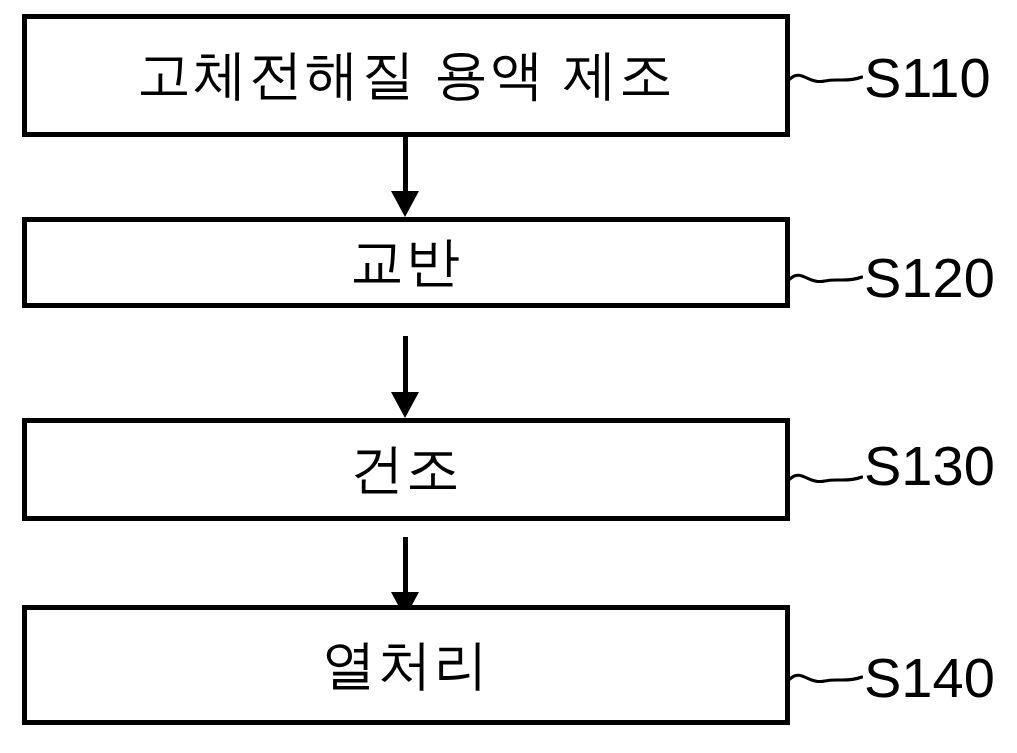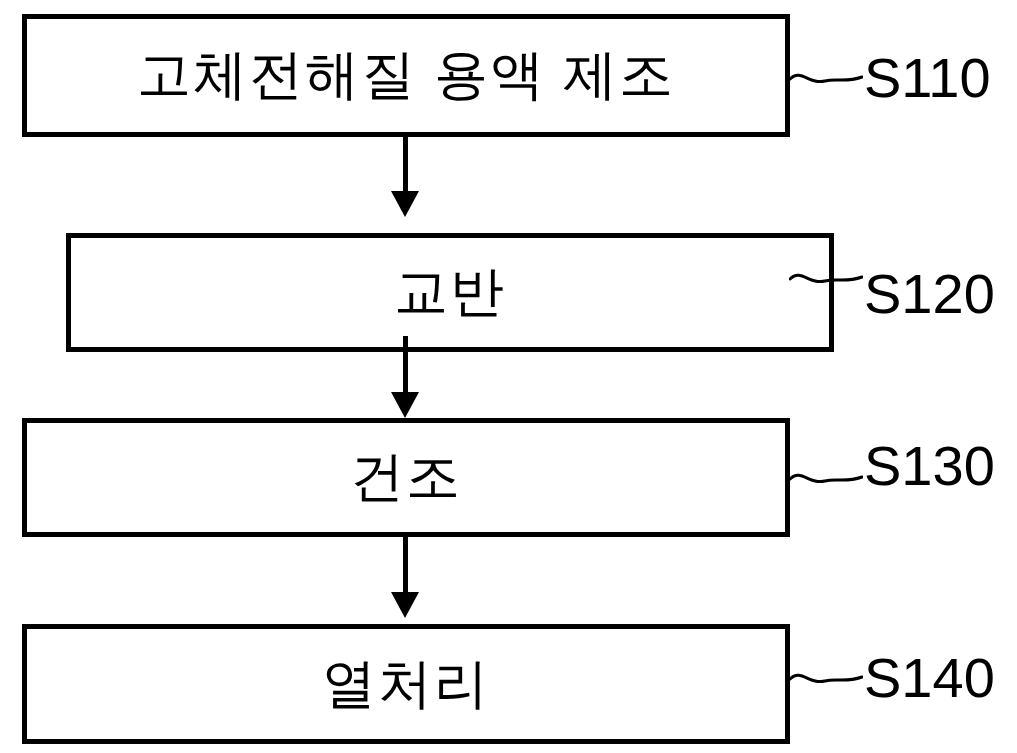"교반" div.process-box { height: 119px -> 91px; margin-left: 44px -> none; top: 233px -> 217px }
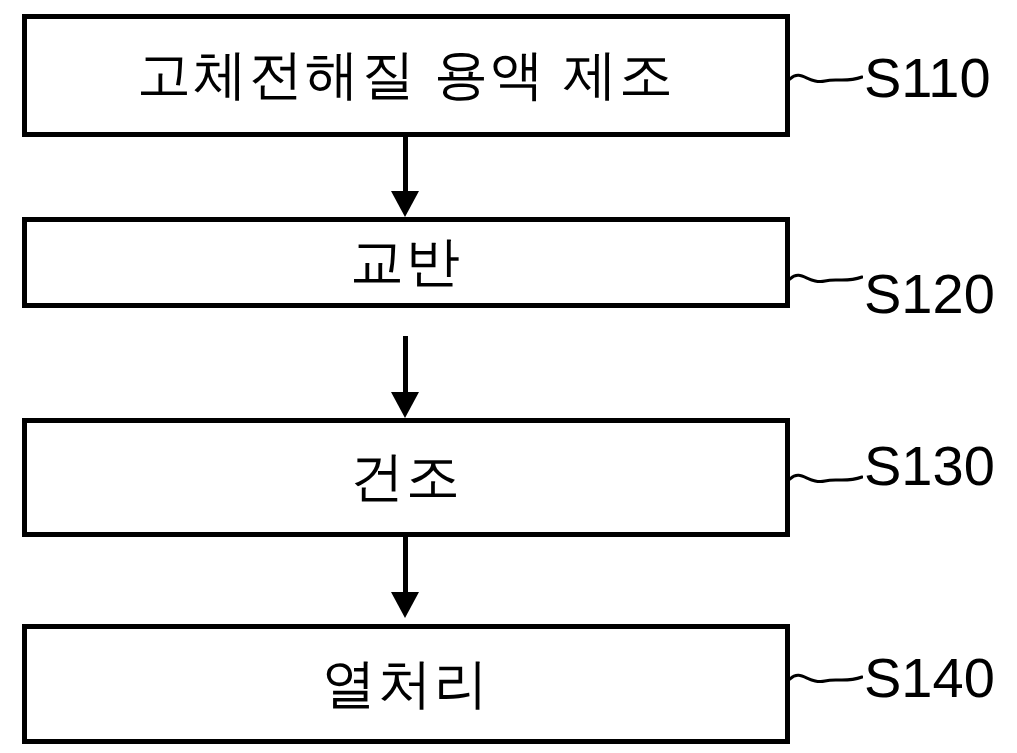"S120" div.step-code { top: 266px -> 250px }
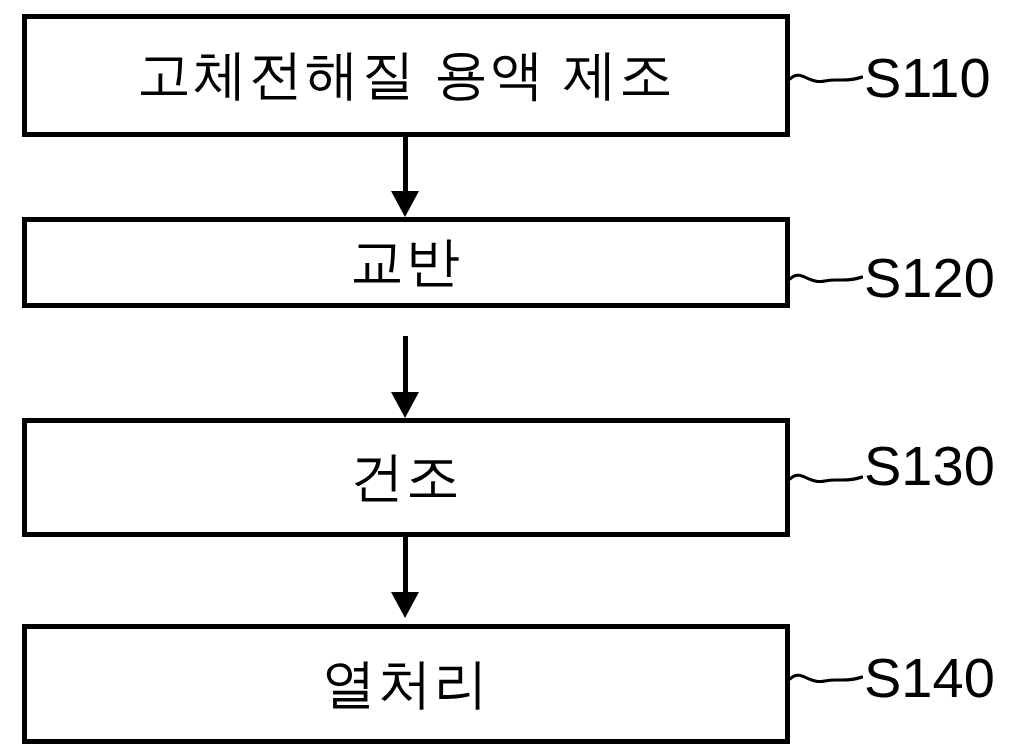"건조" div.process-box { height: 119px -> 103px }
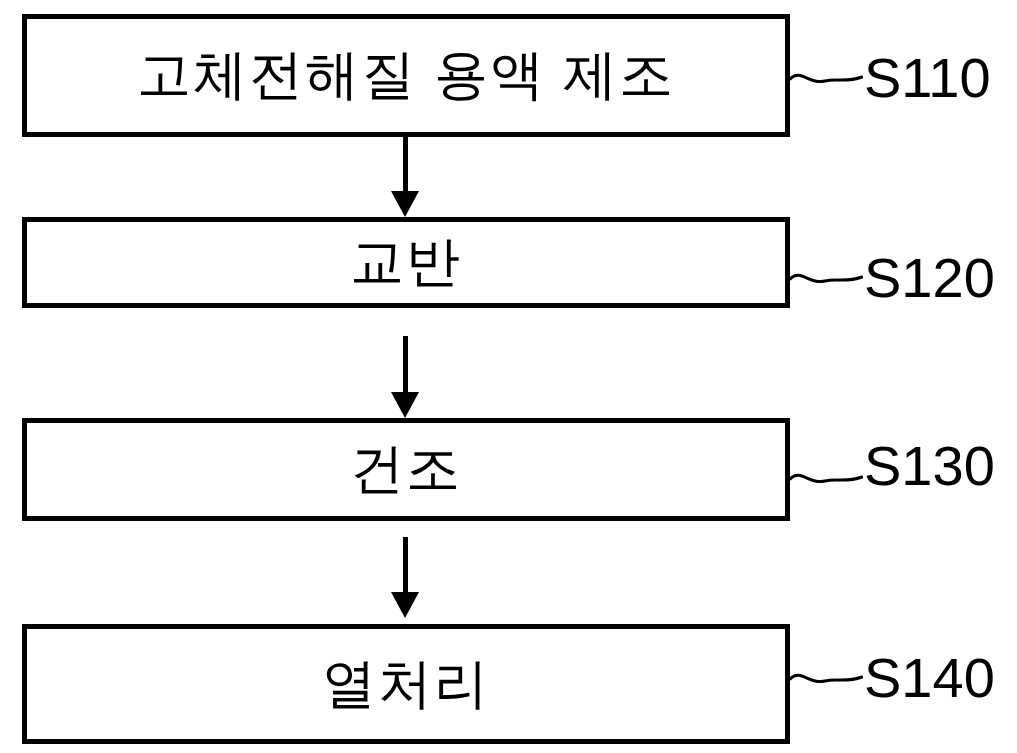"열처리" div.process-box { top: 624px -> 605px }
